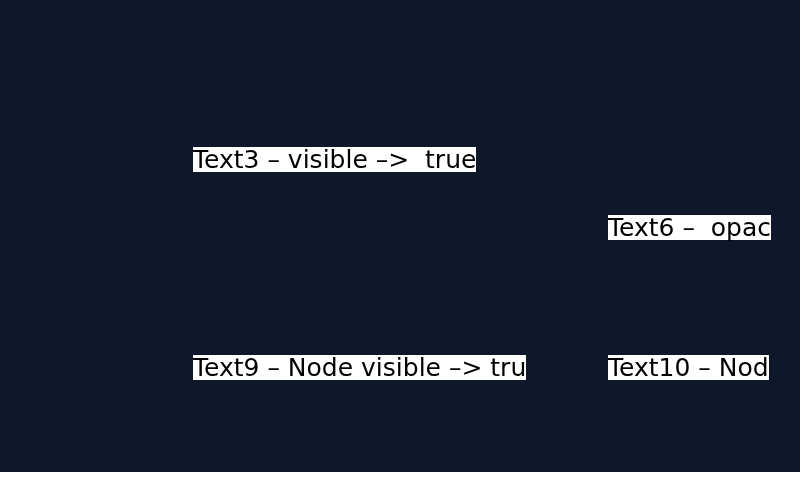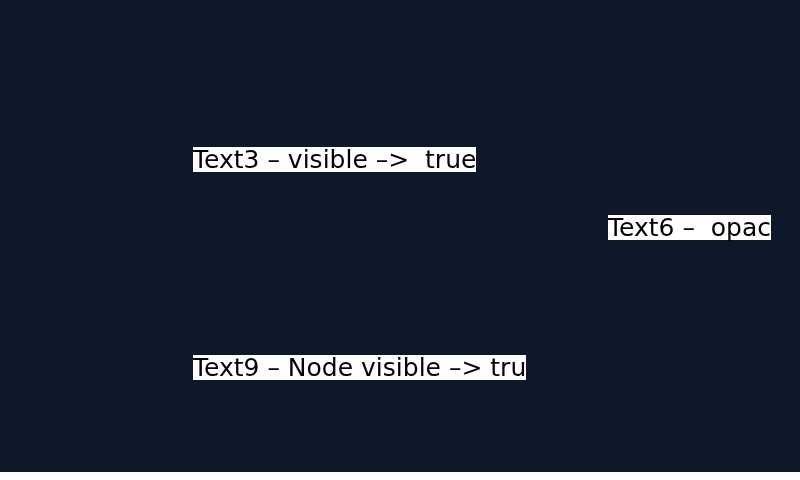"Text10 – Nod" div.text-item { html: none -> <div>Text10 – Nod</div> }
